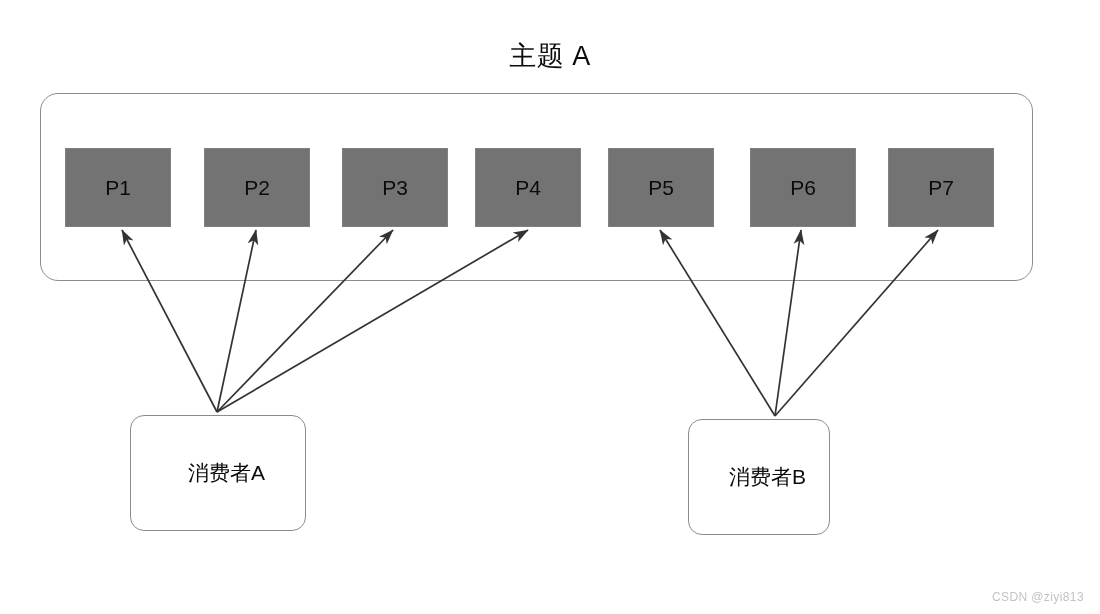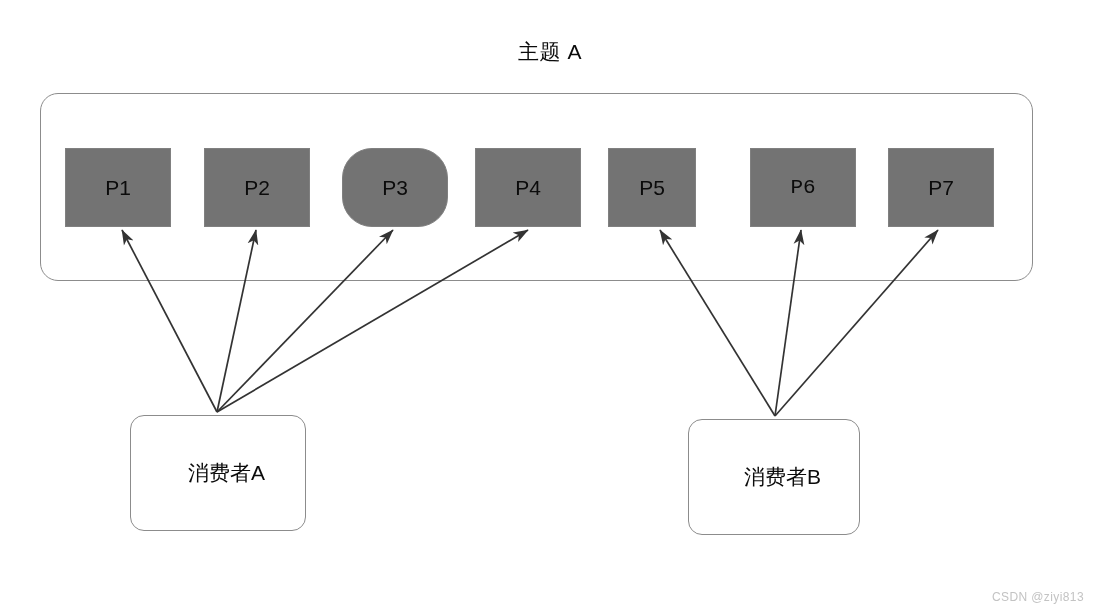"主题 A" .topic-title { font-size: 21px -> 27px }
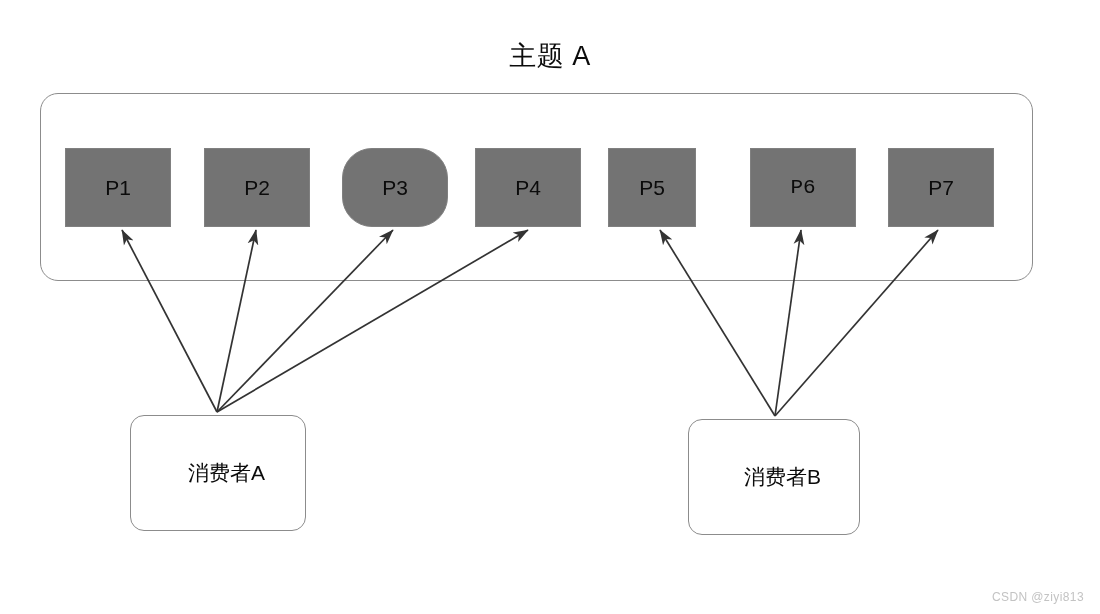"P3" div.partition { border-radius: 30px -> none }
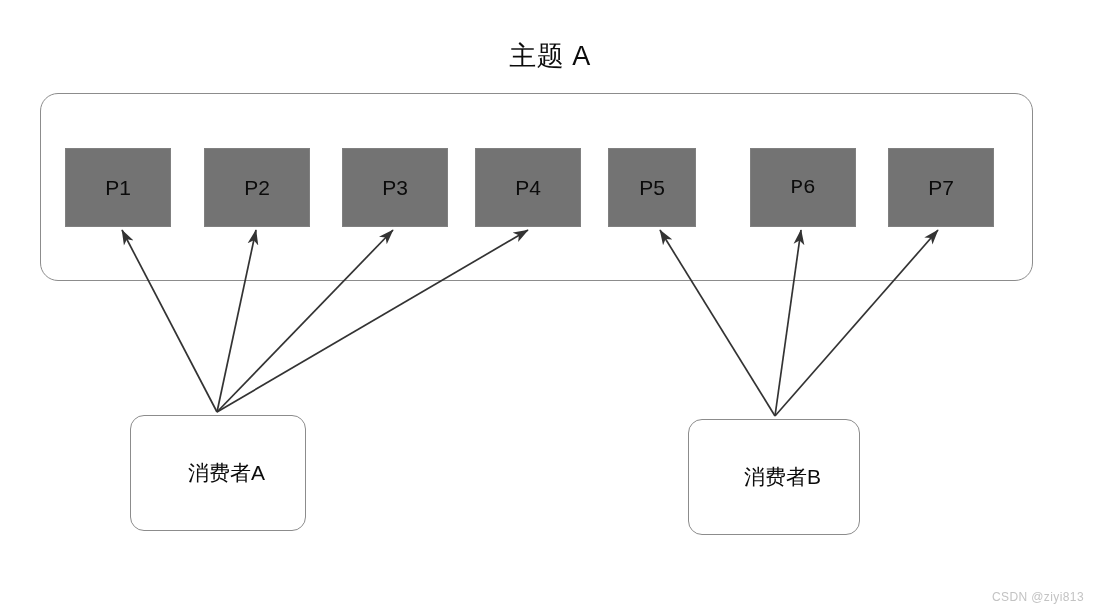"P5" div.partition { width: 88px -> 106px }
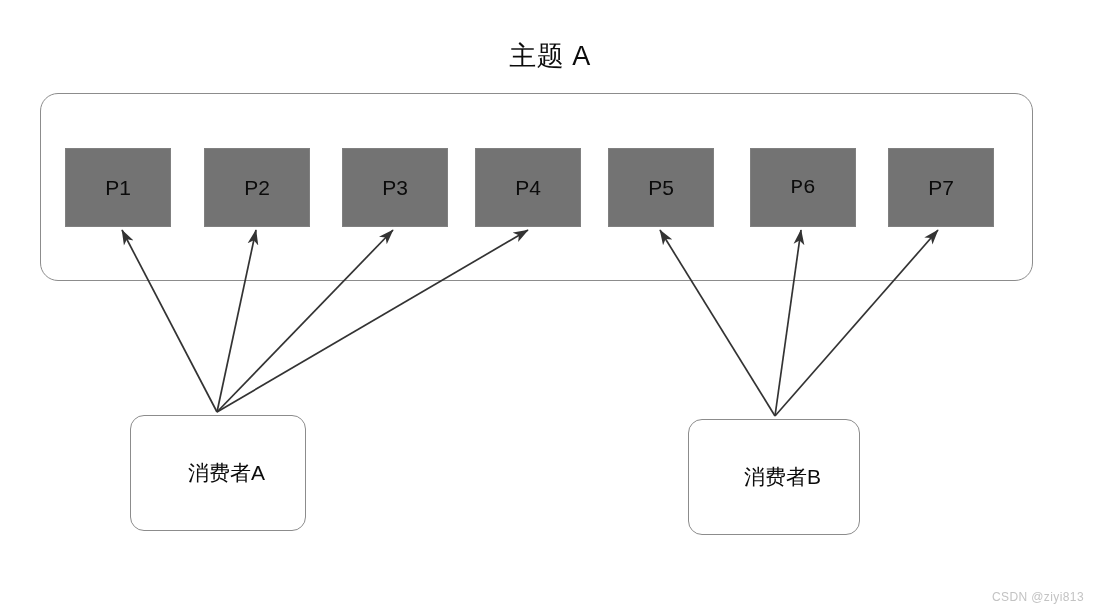"P6" div.partition { font-family: Liberation Mono, monospace -> none }
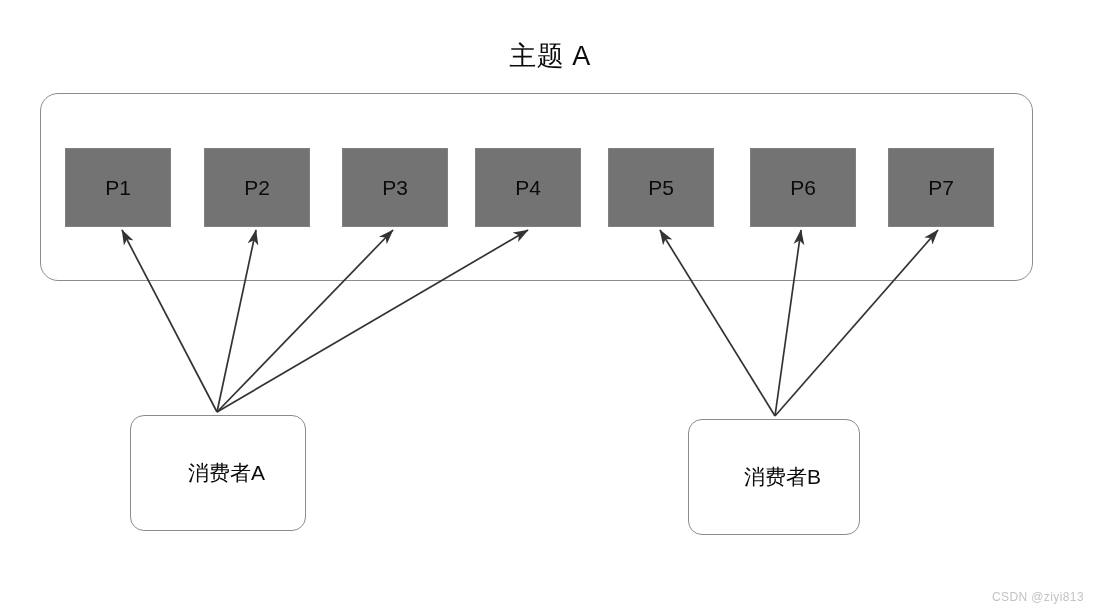"消费者B" #consumer-b { width: 172px -> 142px }
